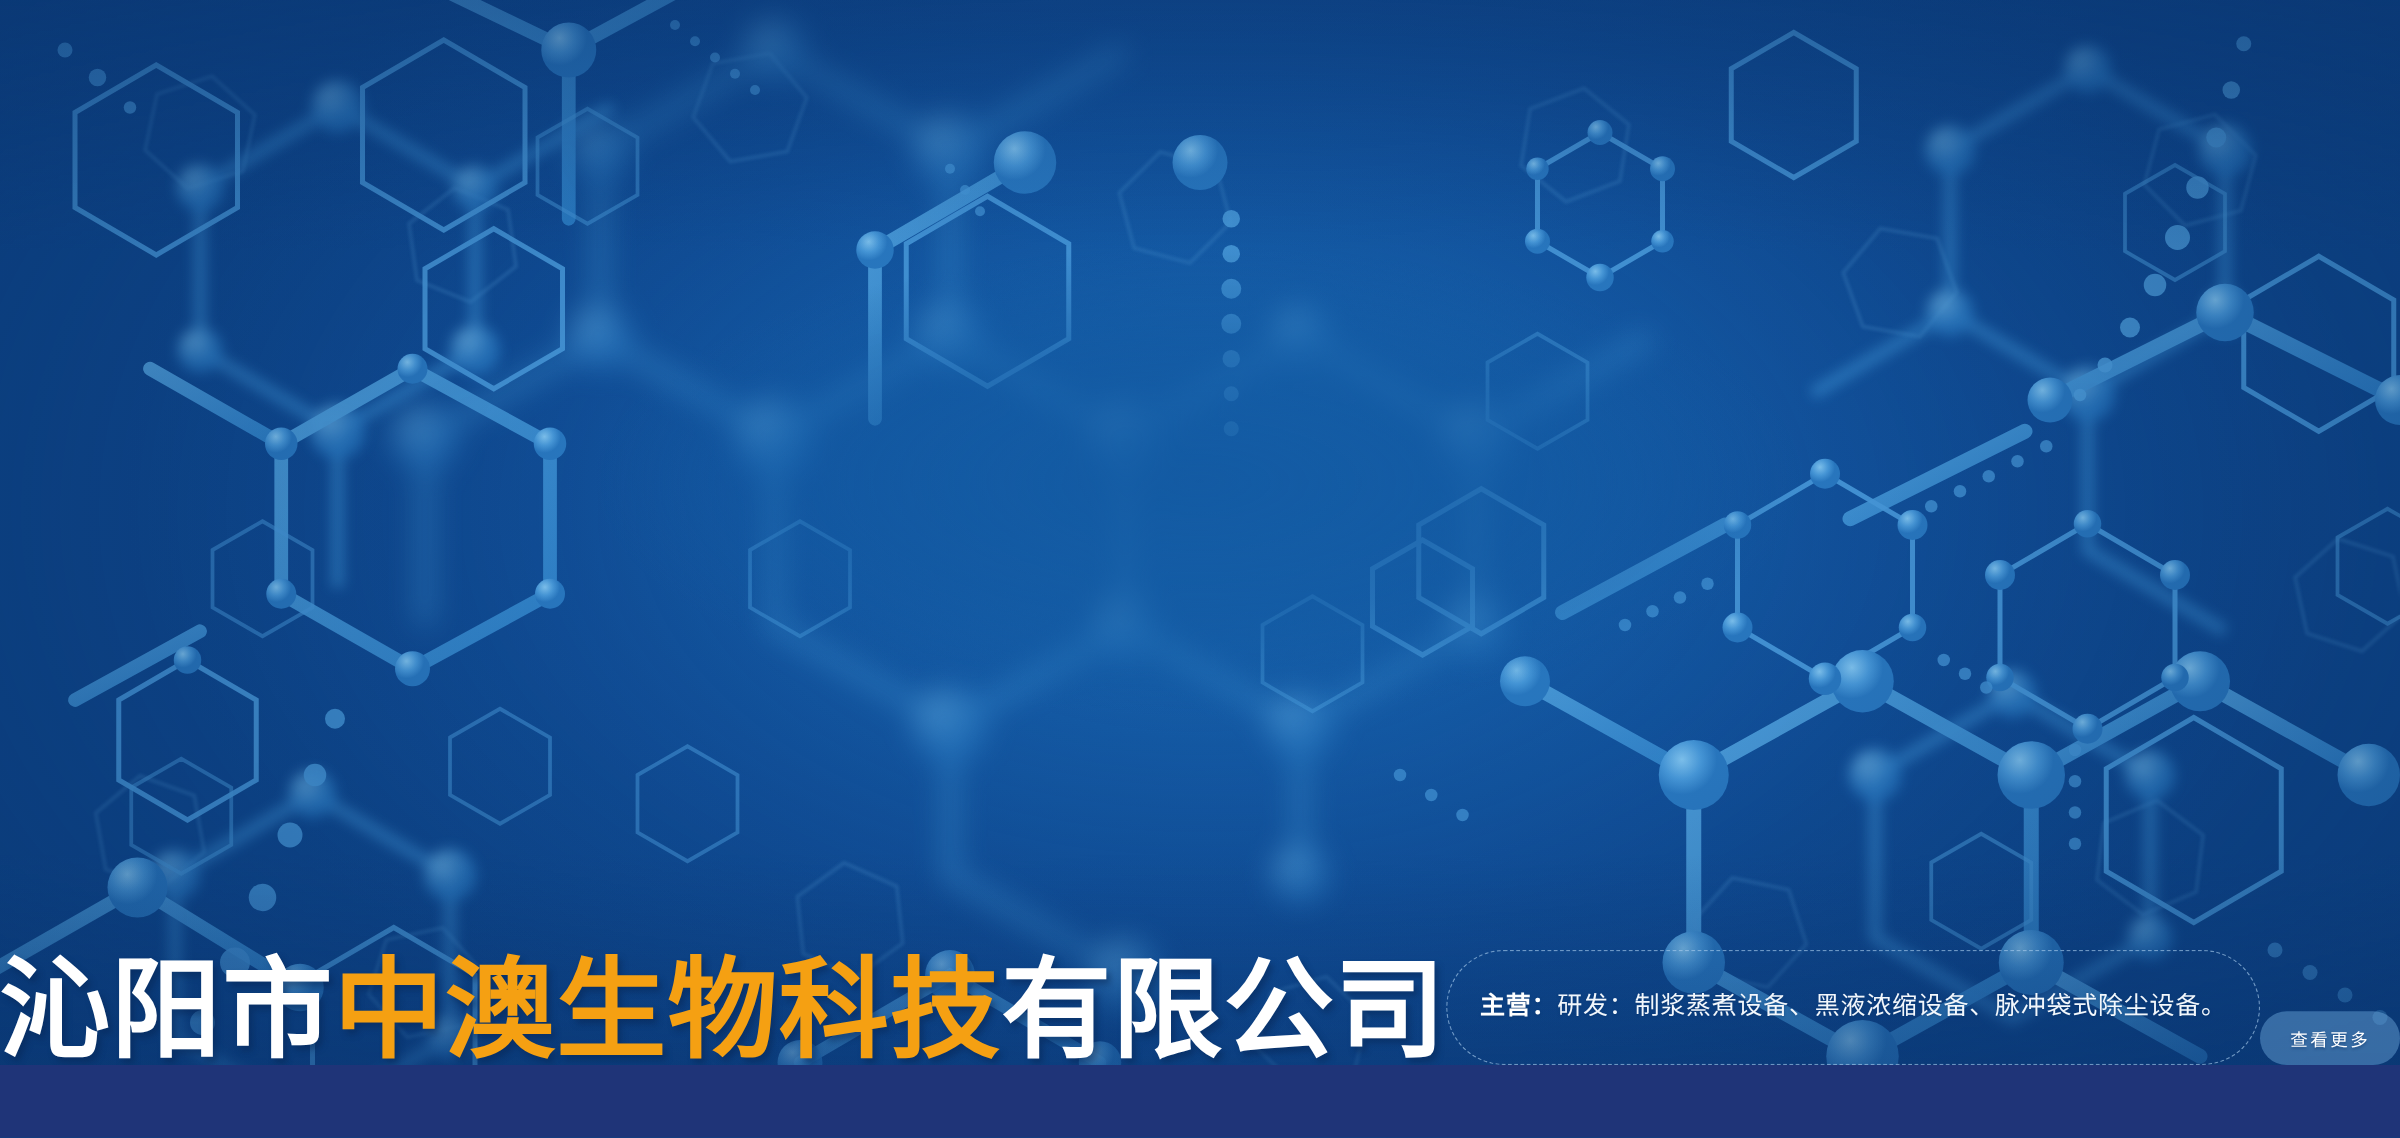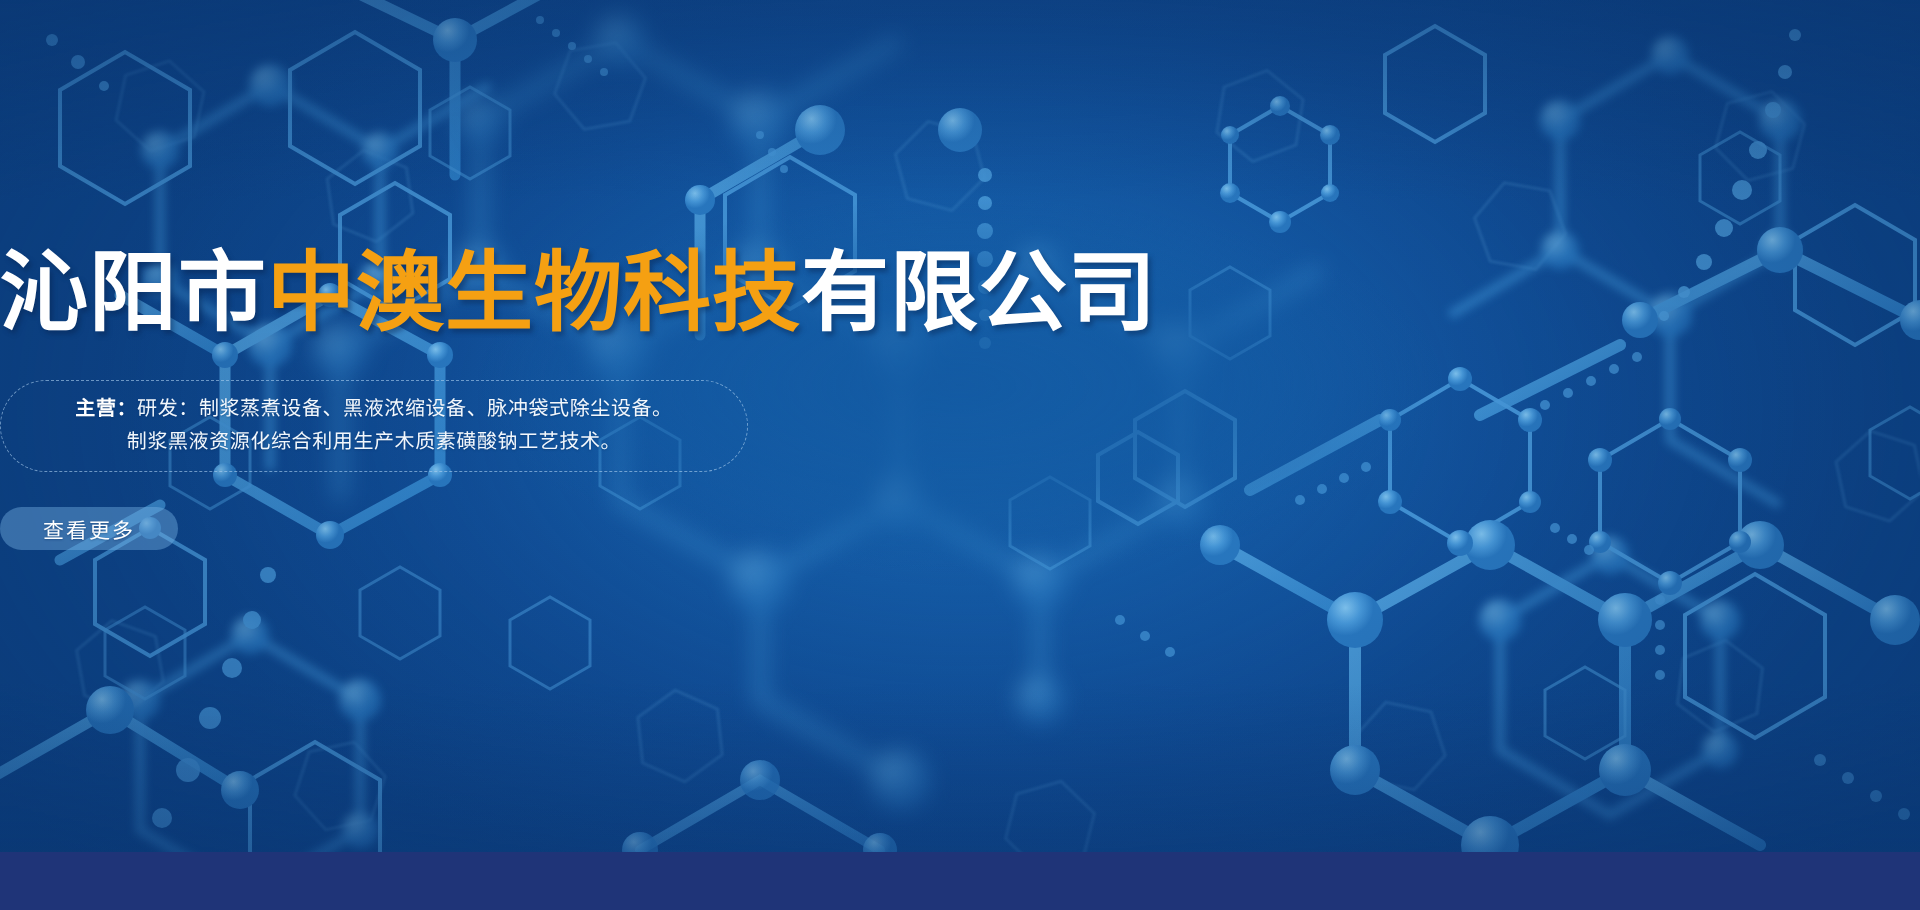"沁阳市中澳生物科技有限公司" .content { align-items: flex-start -> flex-end; flex-direction: column -> row }
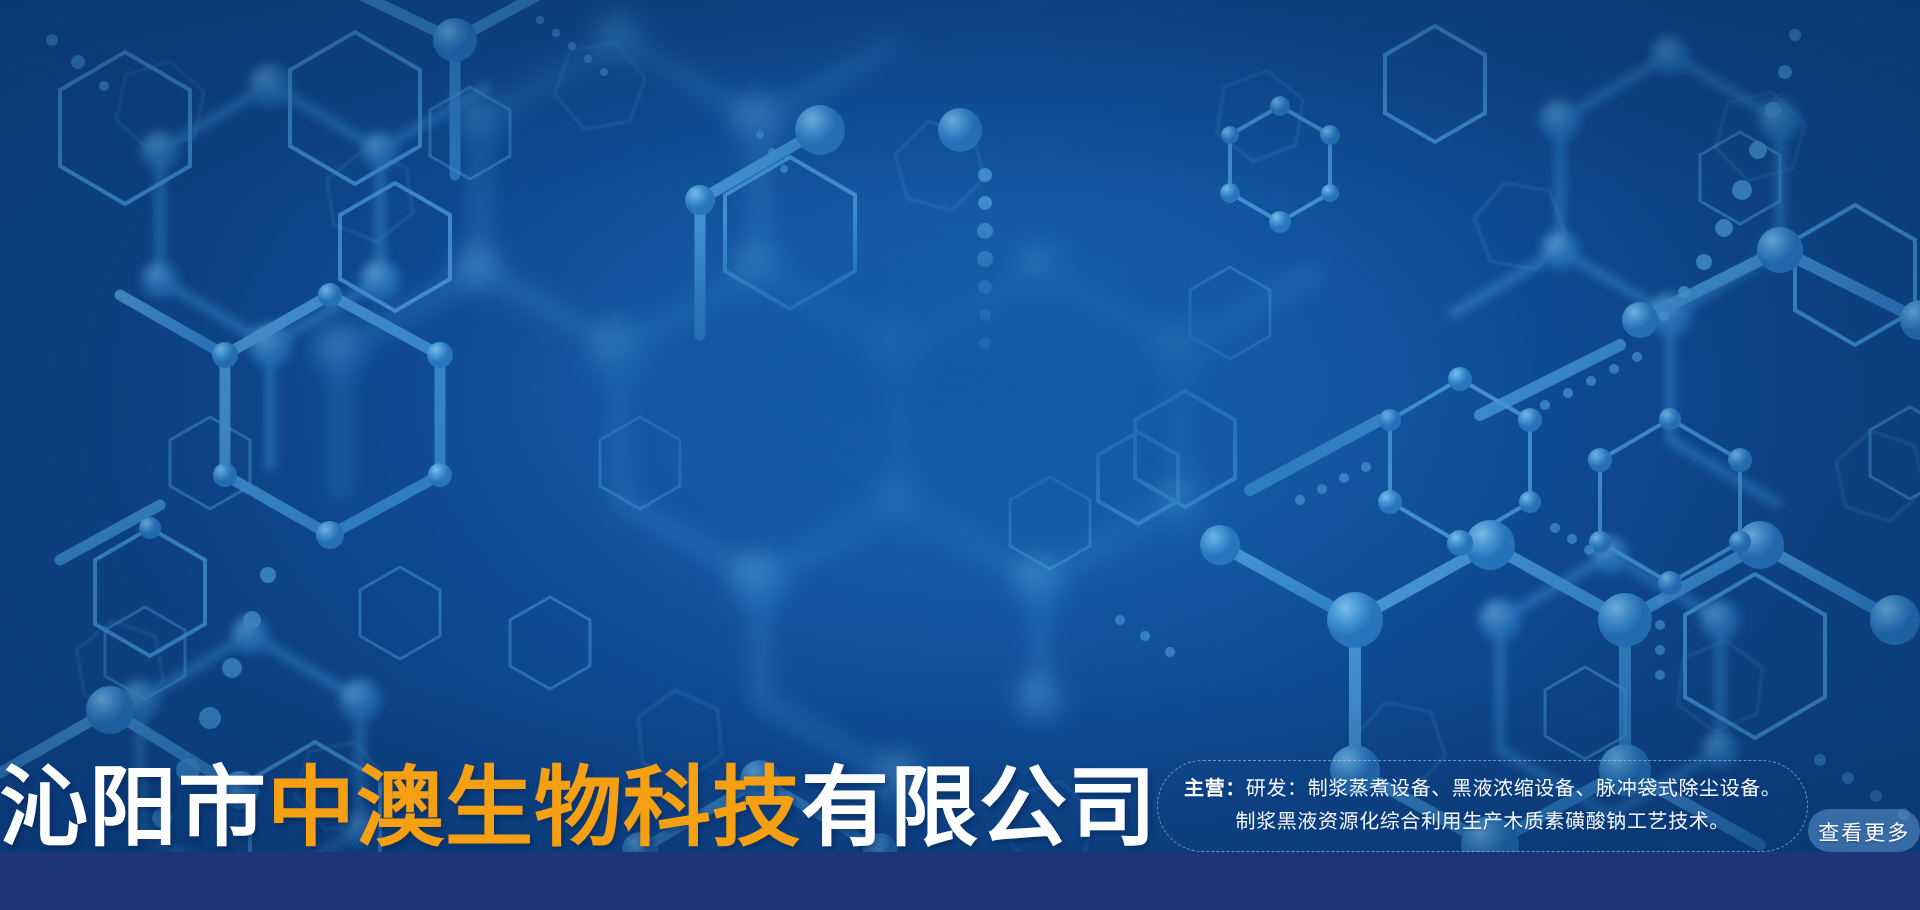"制浆黑液资源化综合利用生产木质素磺酸钠工艺技术。" div.subtitle-line { html: <div>制浆黑液资源化综合利用生产木质素磺酸钠工艺技术。</div> -> none }
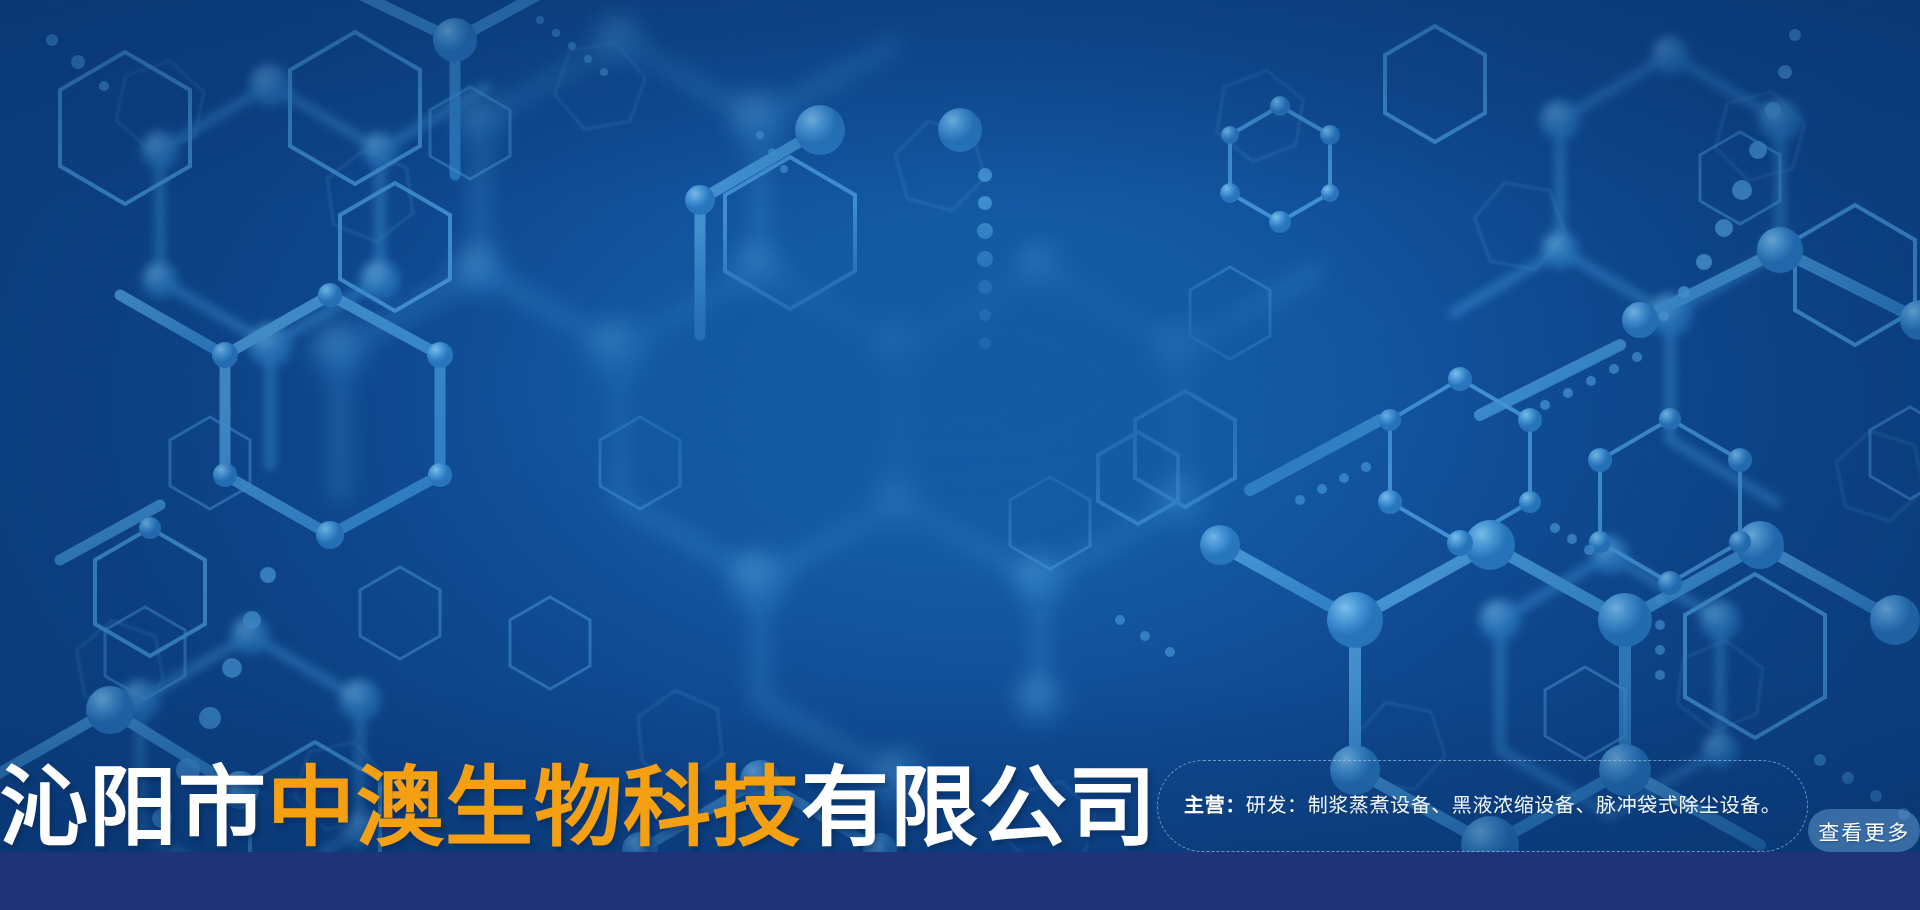"查看更多" .more-btn { font-size: 21px -> 14px }
